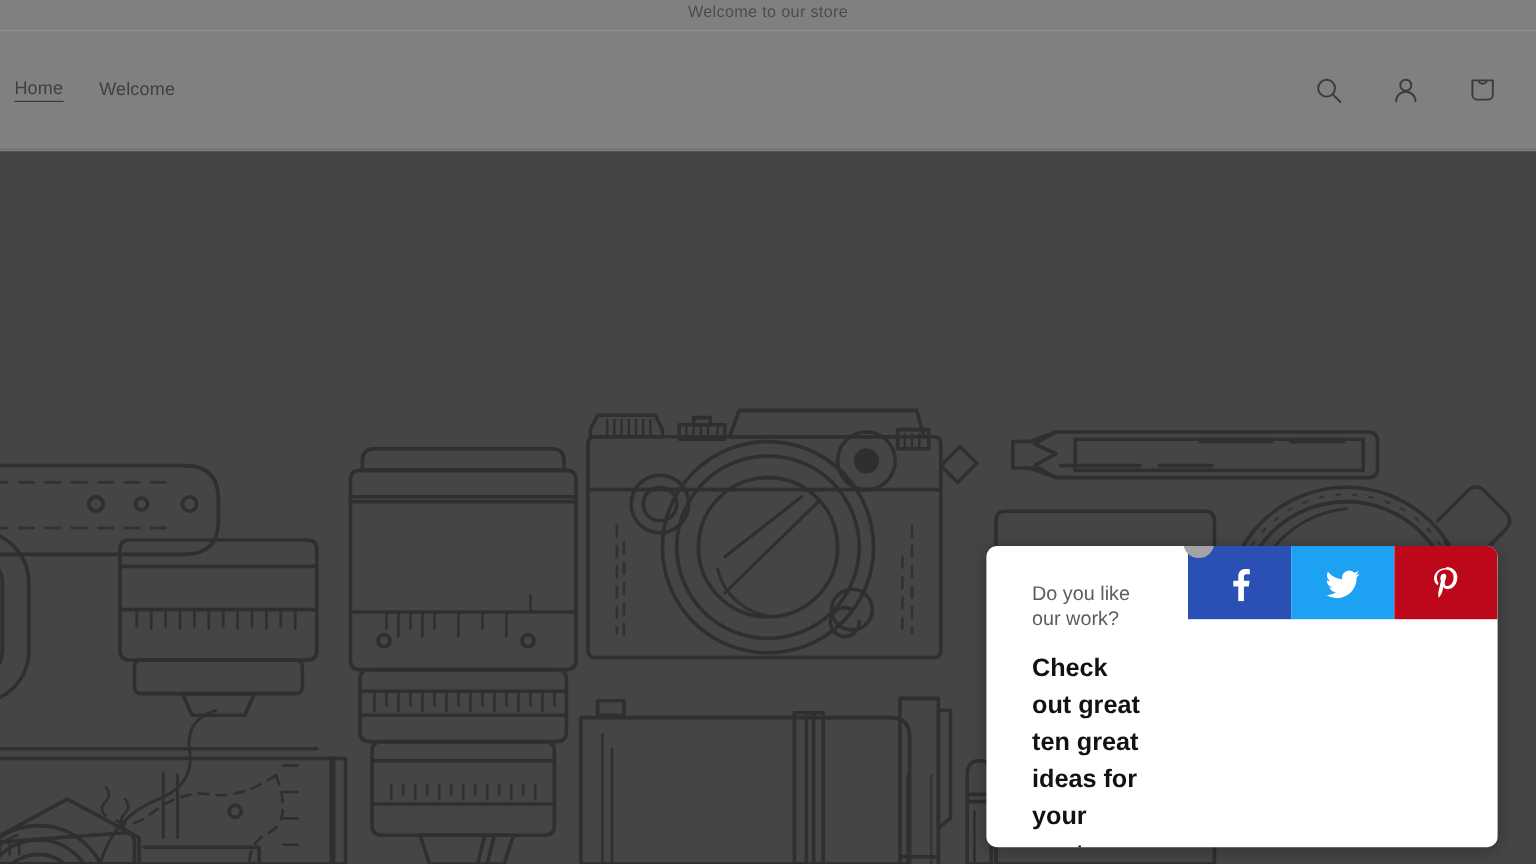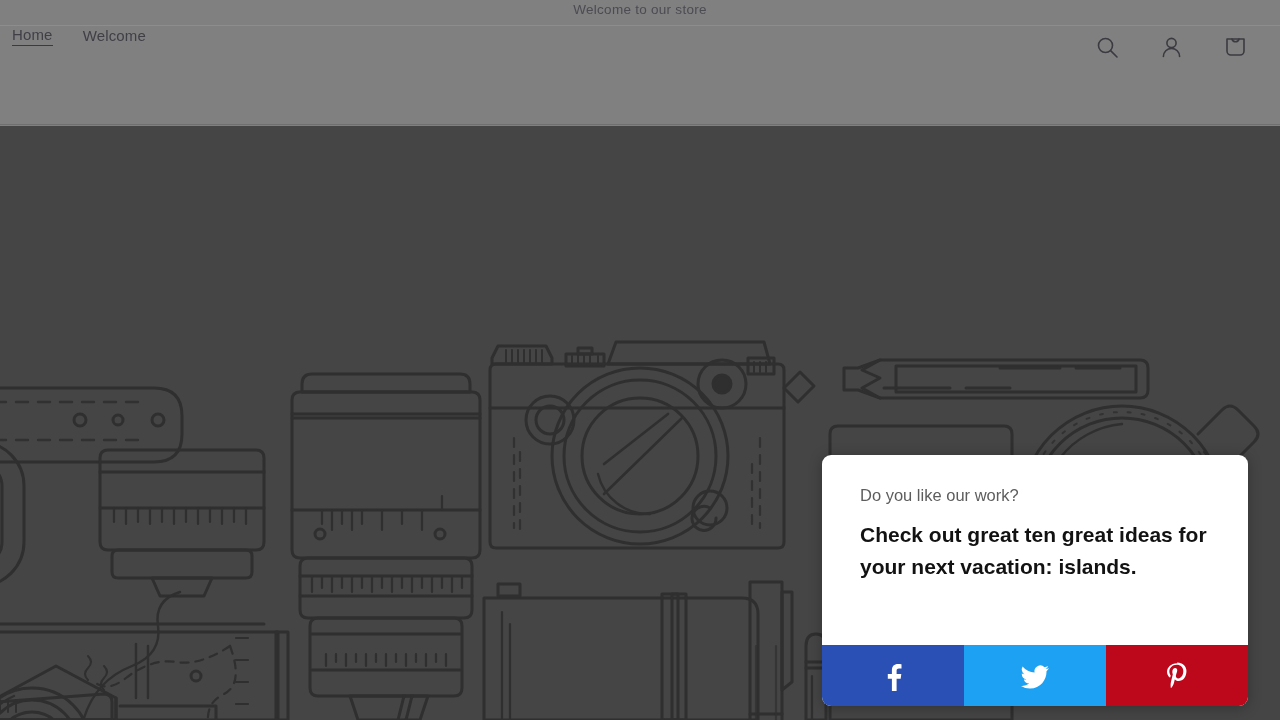"Home" .navbar { align-items: flex-start -> center }
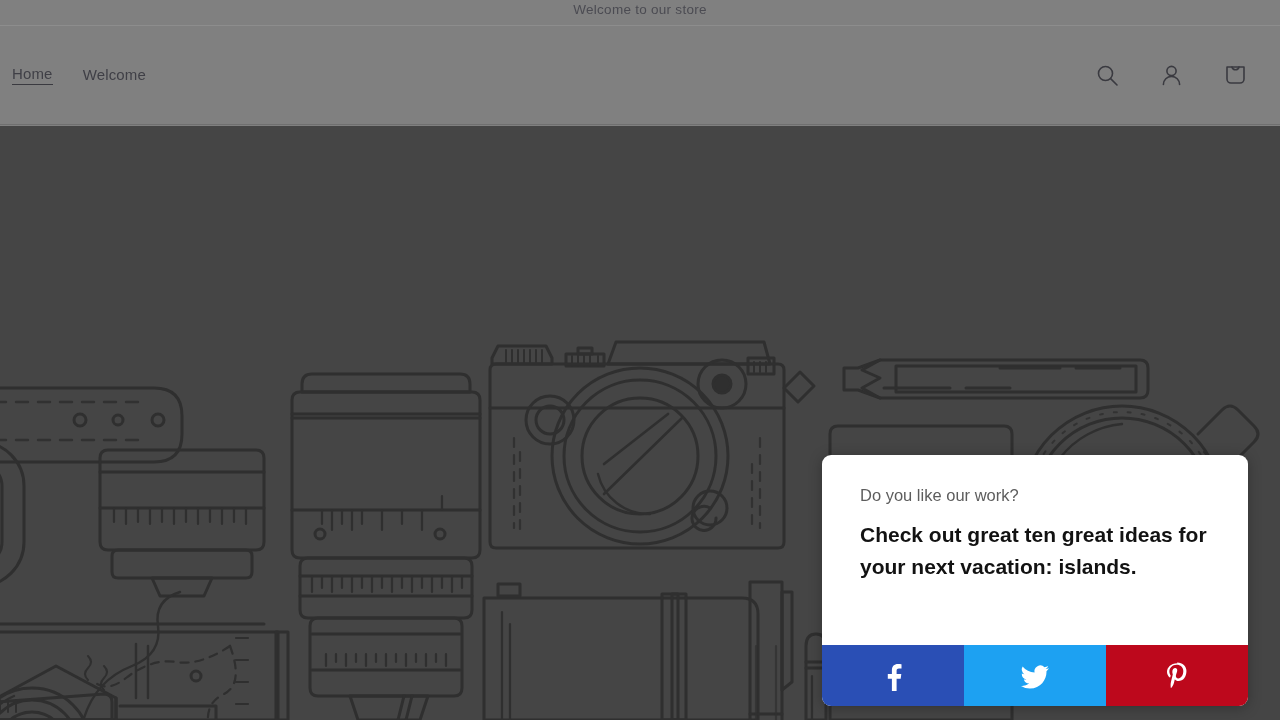"Do you like our work?" .popup { flex-direction: column -> row }
